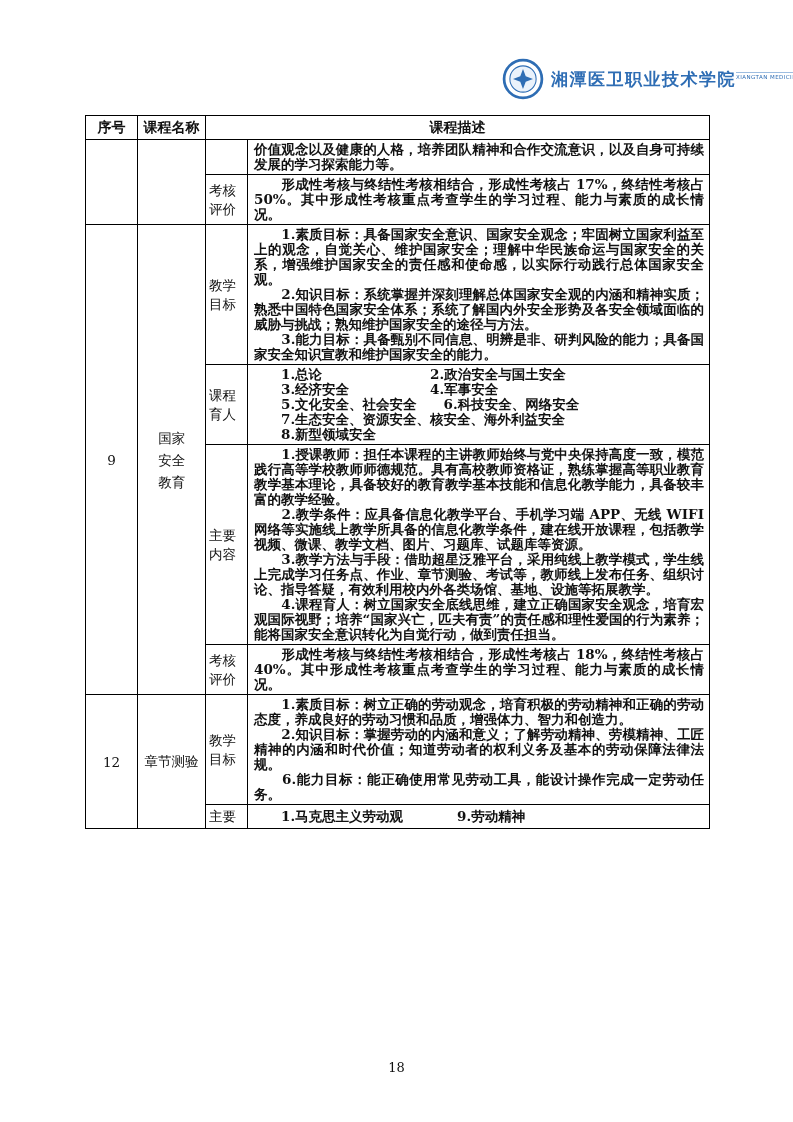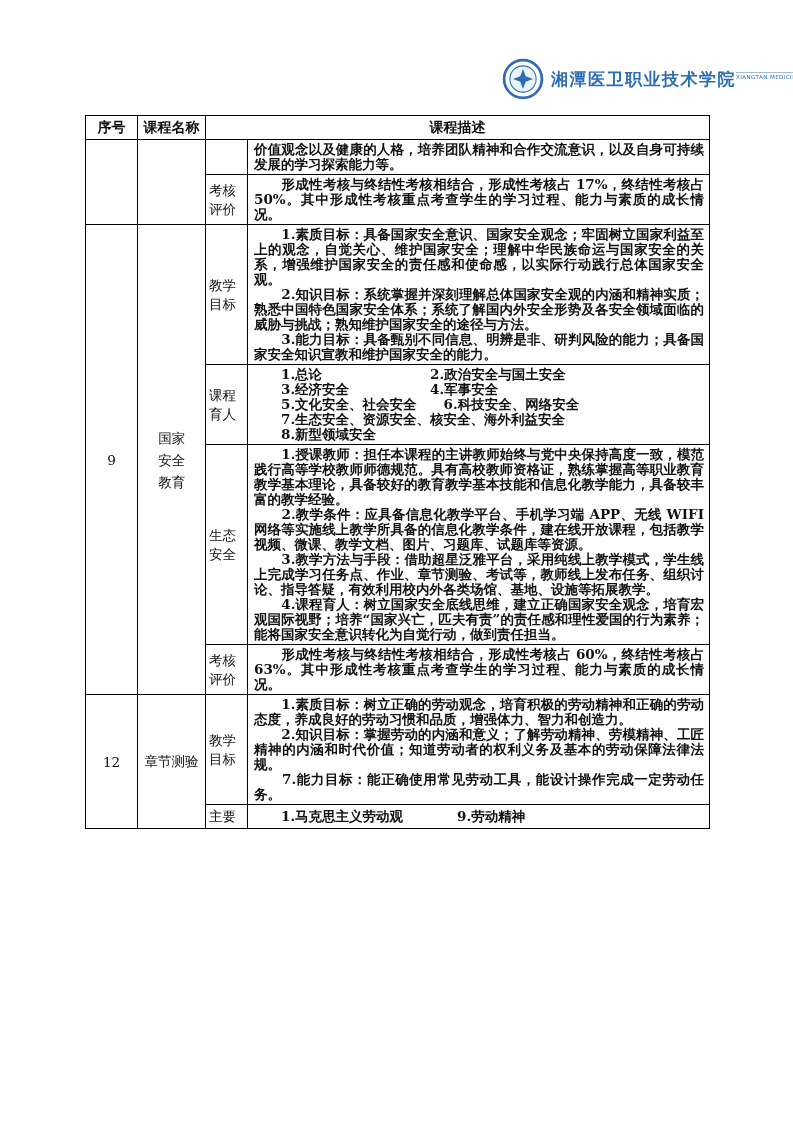"生态安全" td.cat { text: 生态安全 -> 主要内容 }
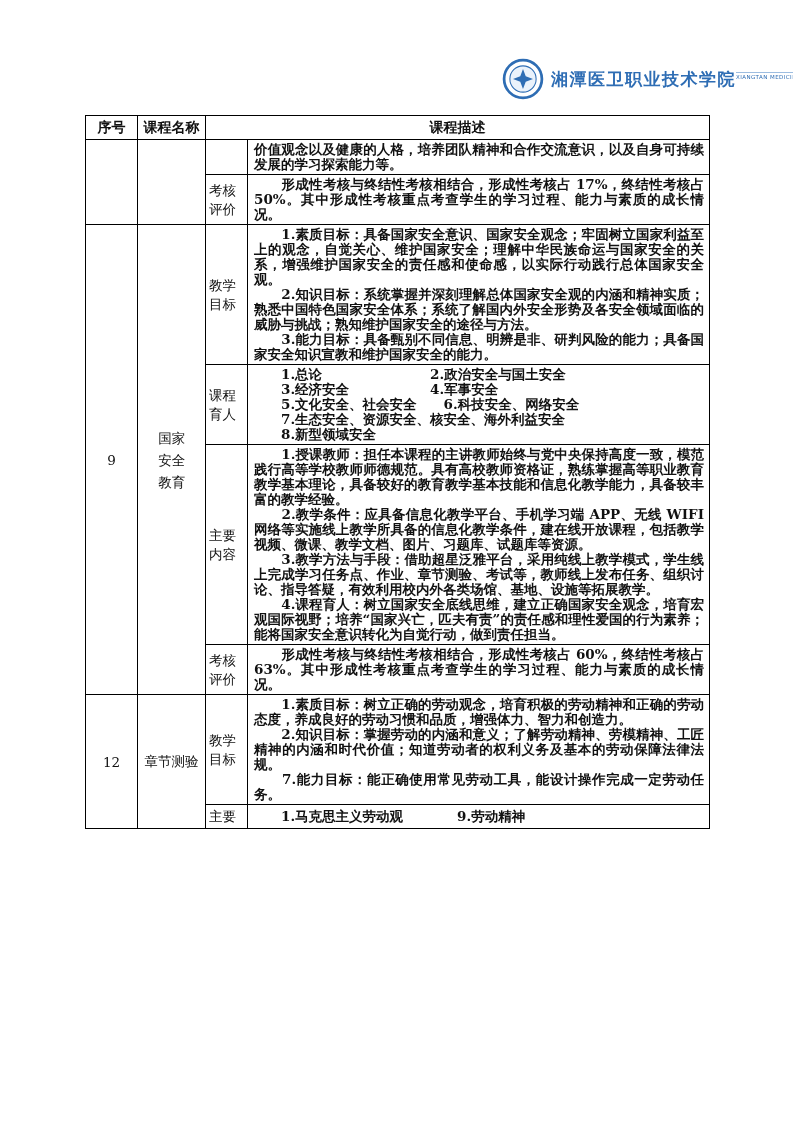"形成性考核与终结性考核相结合，形成性考核占 60%，终结性考核占" td.desc { text: 60%，终结性考核占 63% -> 18%，终结性考核占 40% }
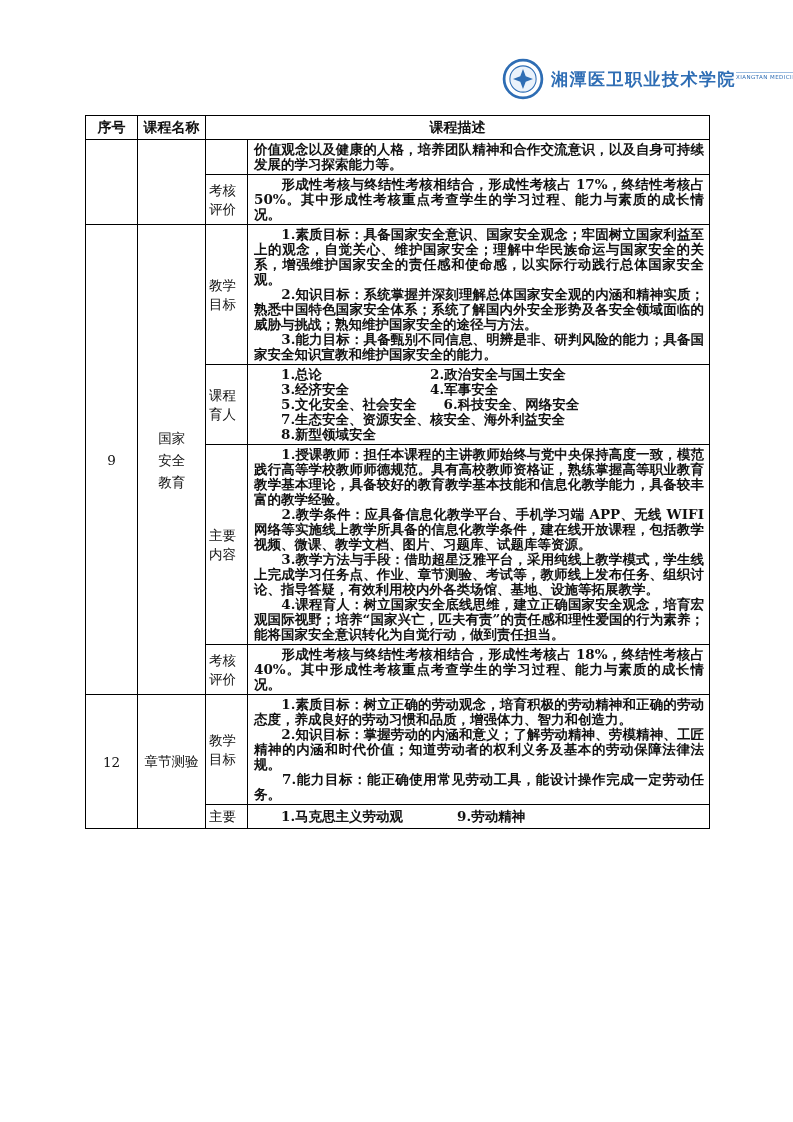"1.素质目标：树立正确的劳动观念，培育积极的劳动精神和正确的劳动态度，养成良好的" td.desc { text: 7 -> 6 }
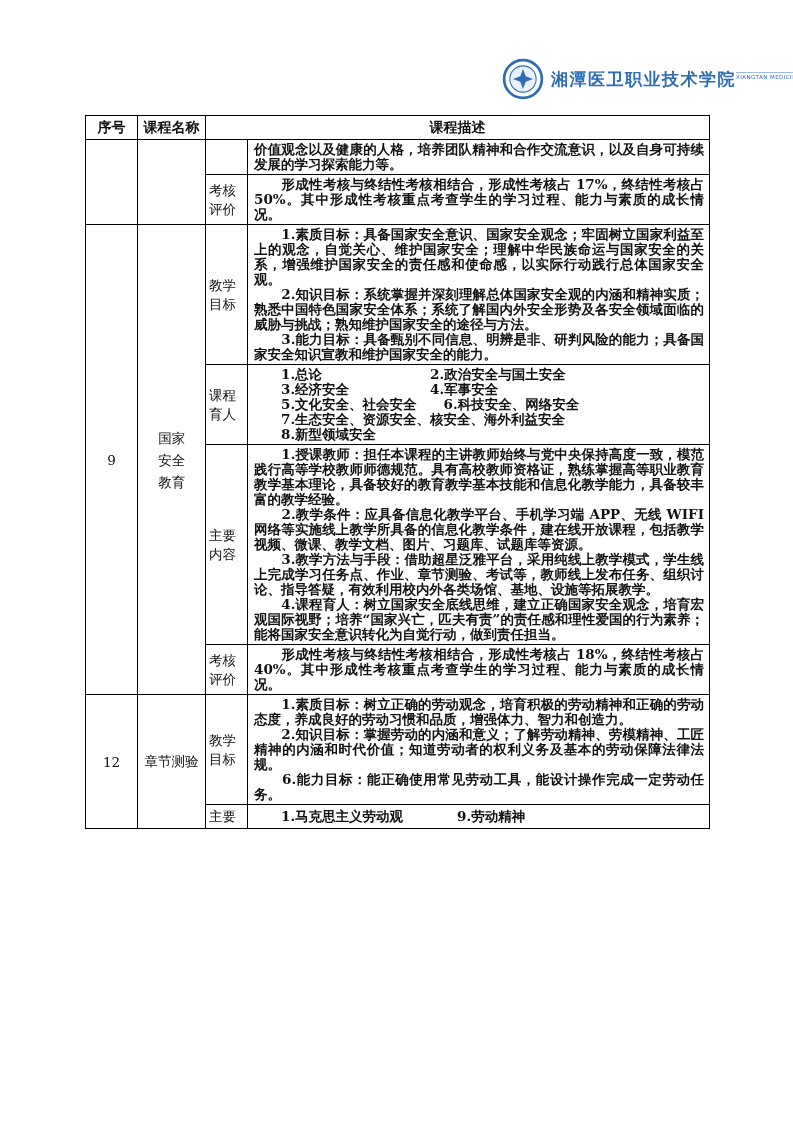"18" div.page-number { html: none -> <div>18</div> }
